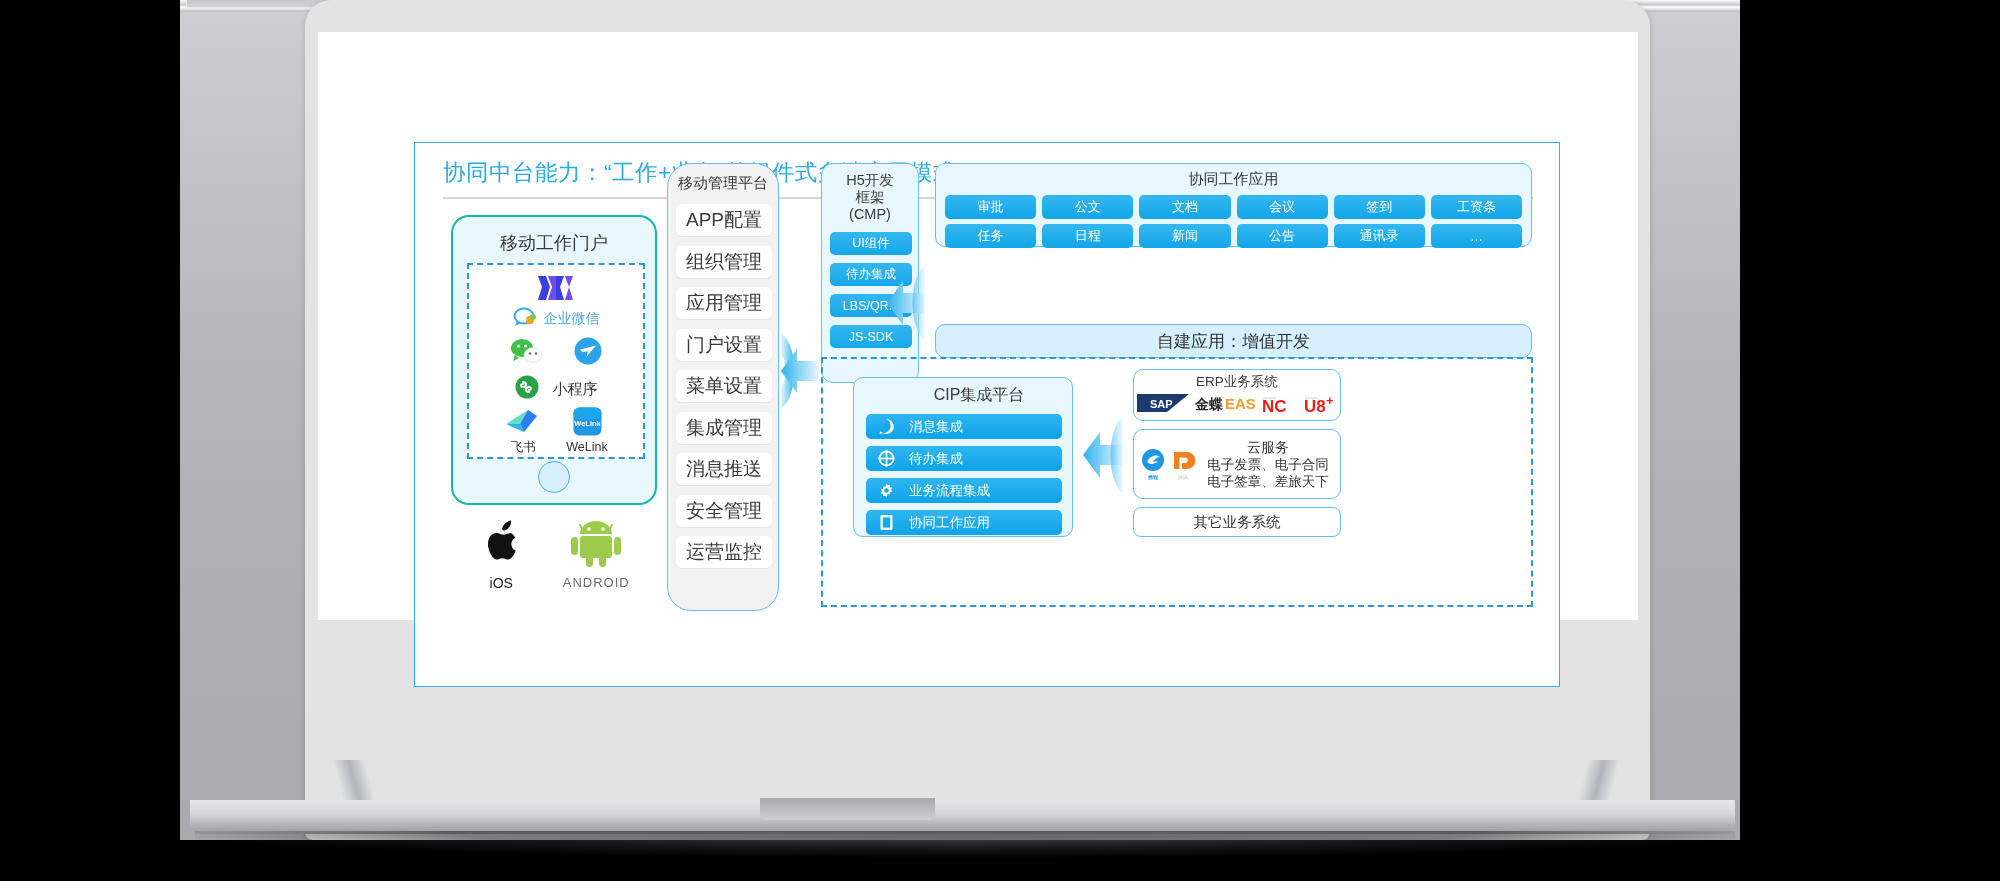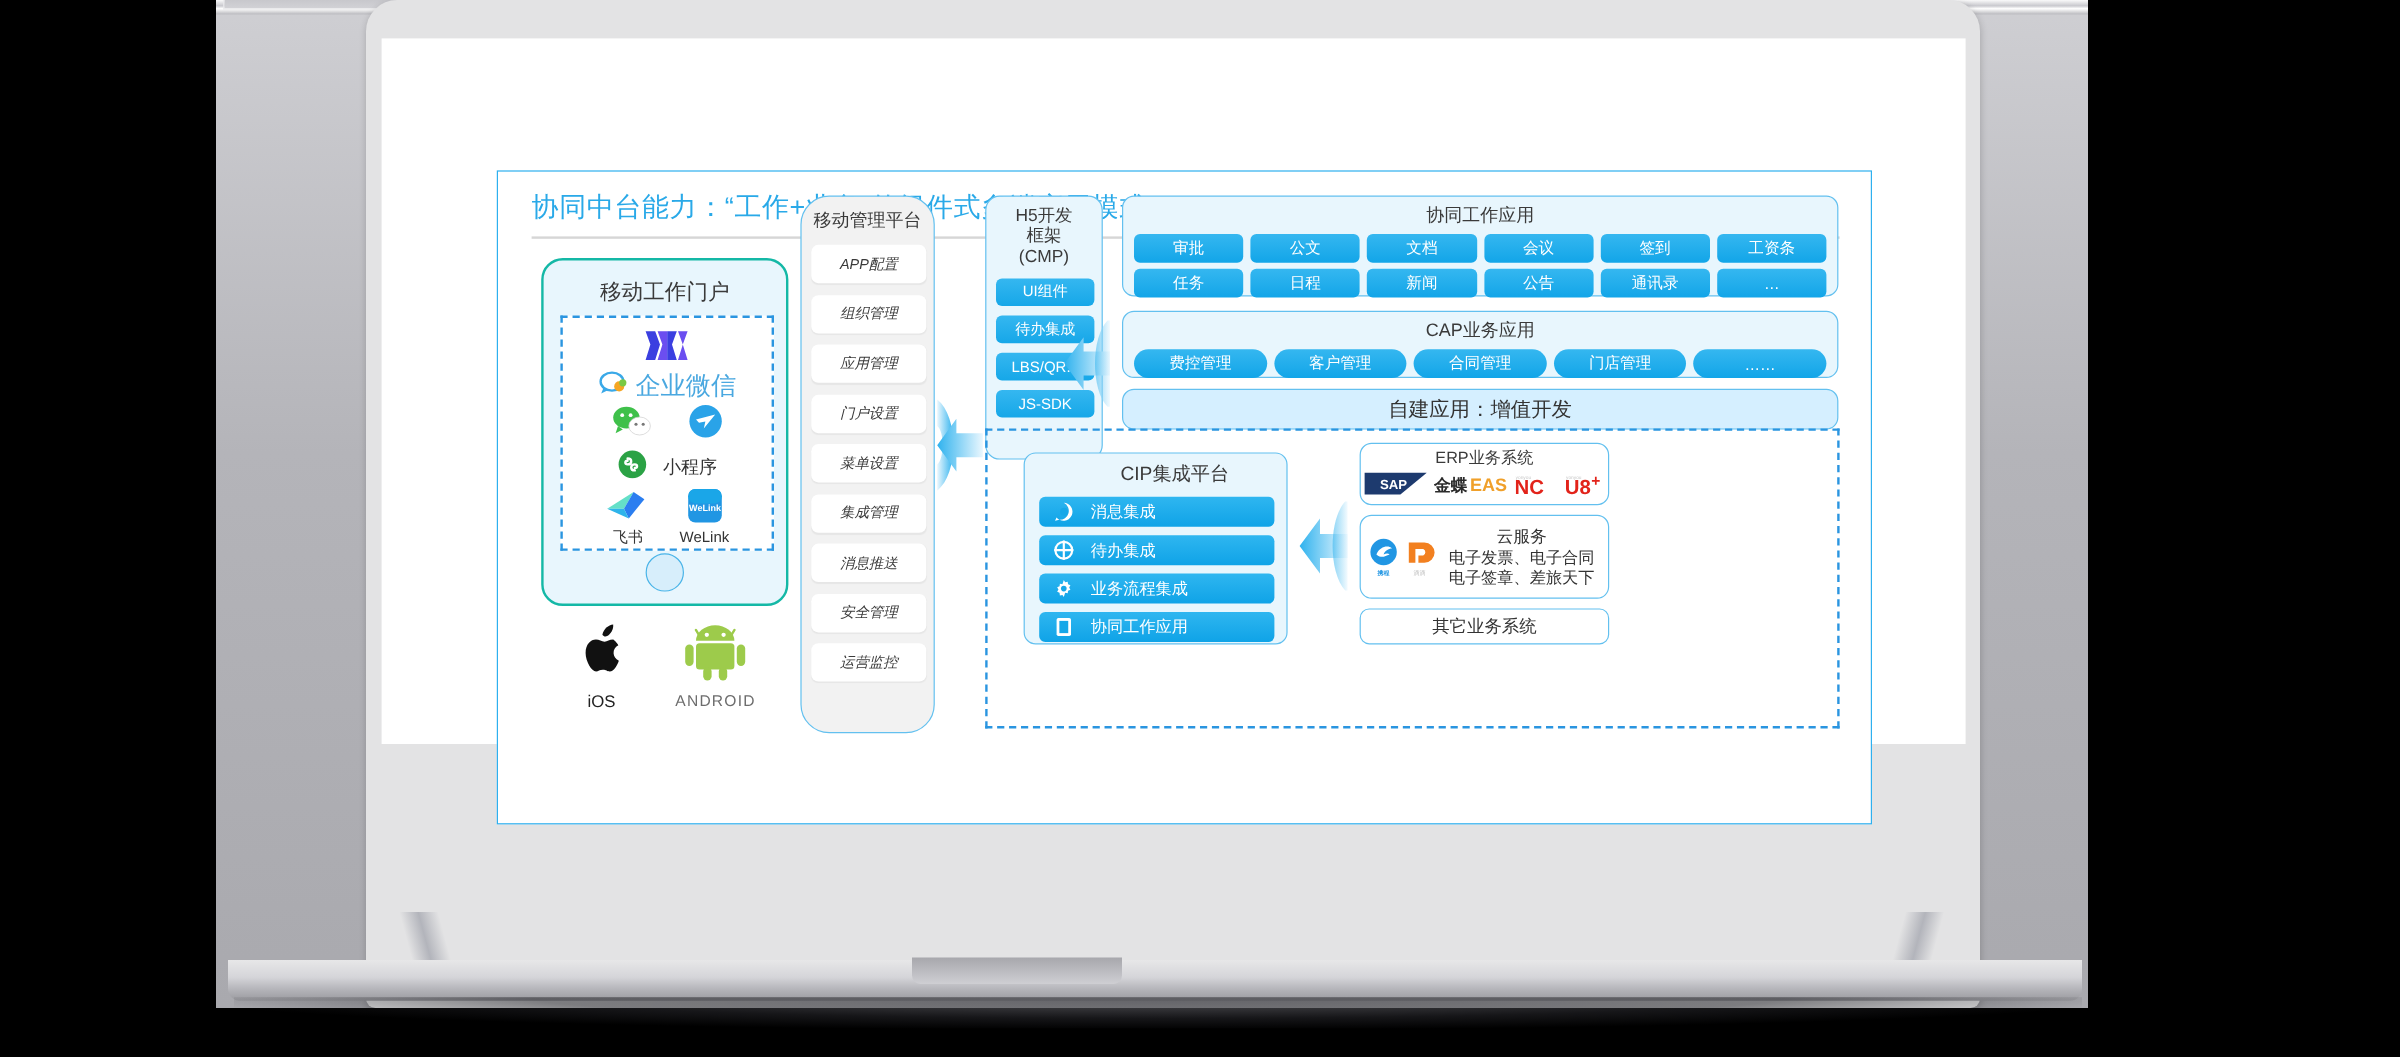"APP配置" .mmp-item { font-size: 12px -> 19px; font-style: italic -> none }
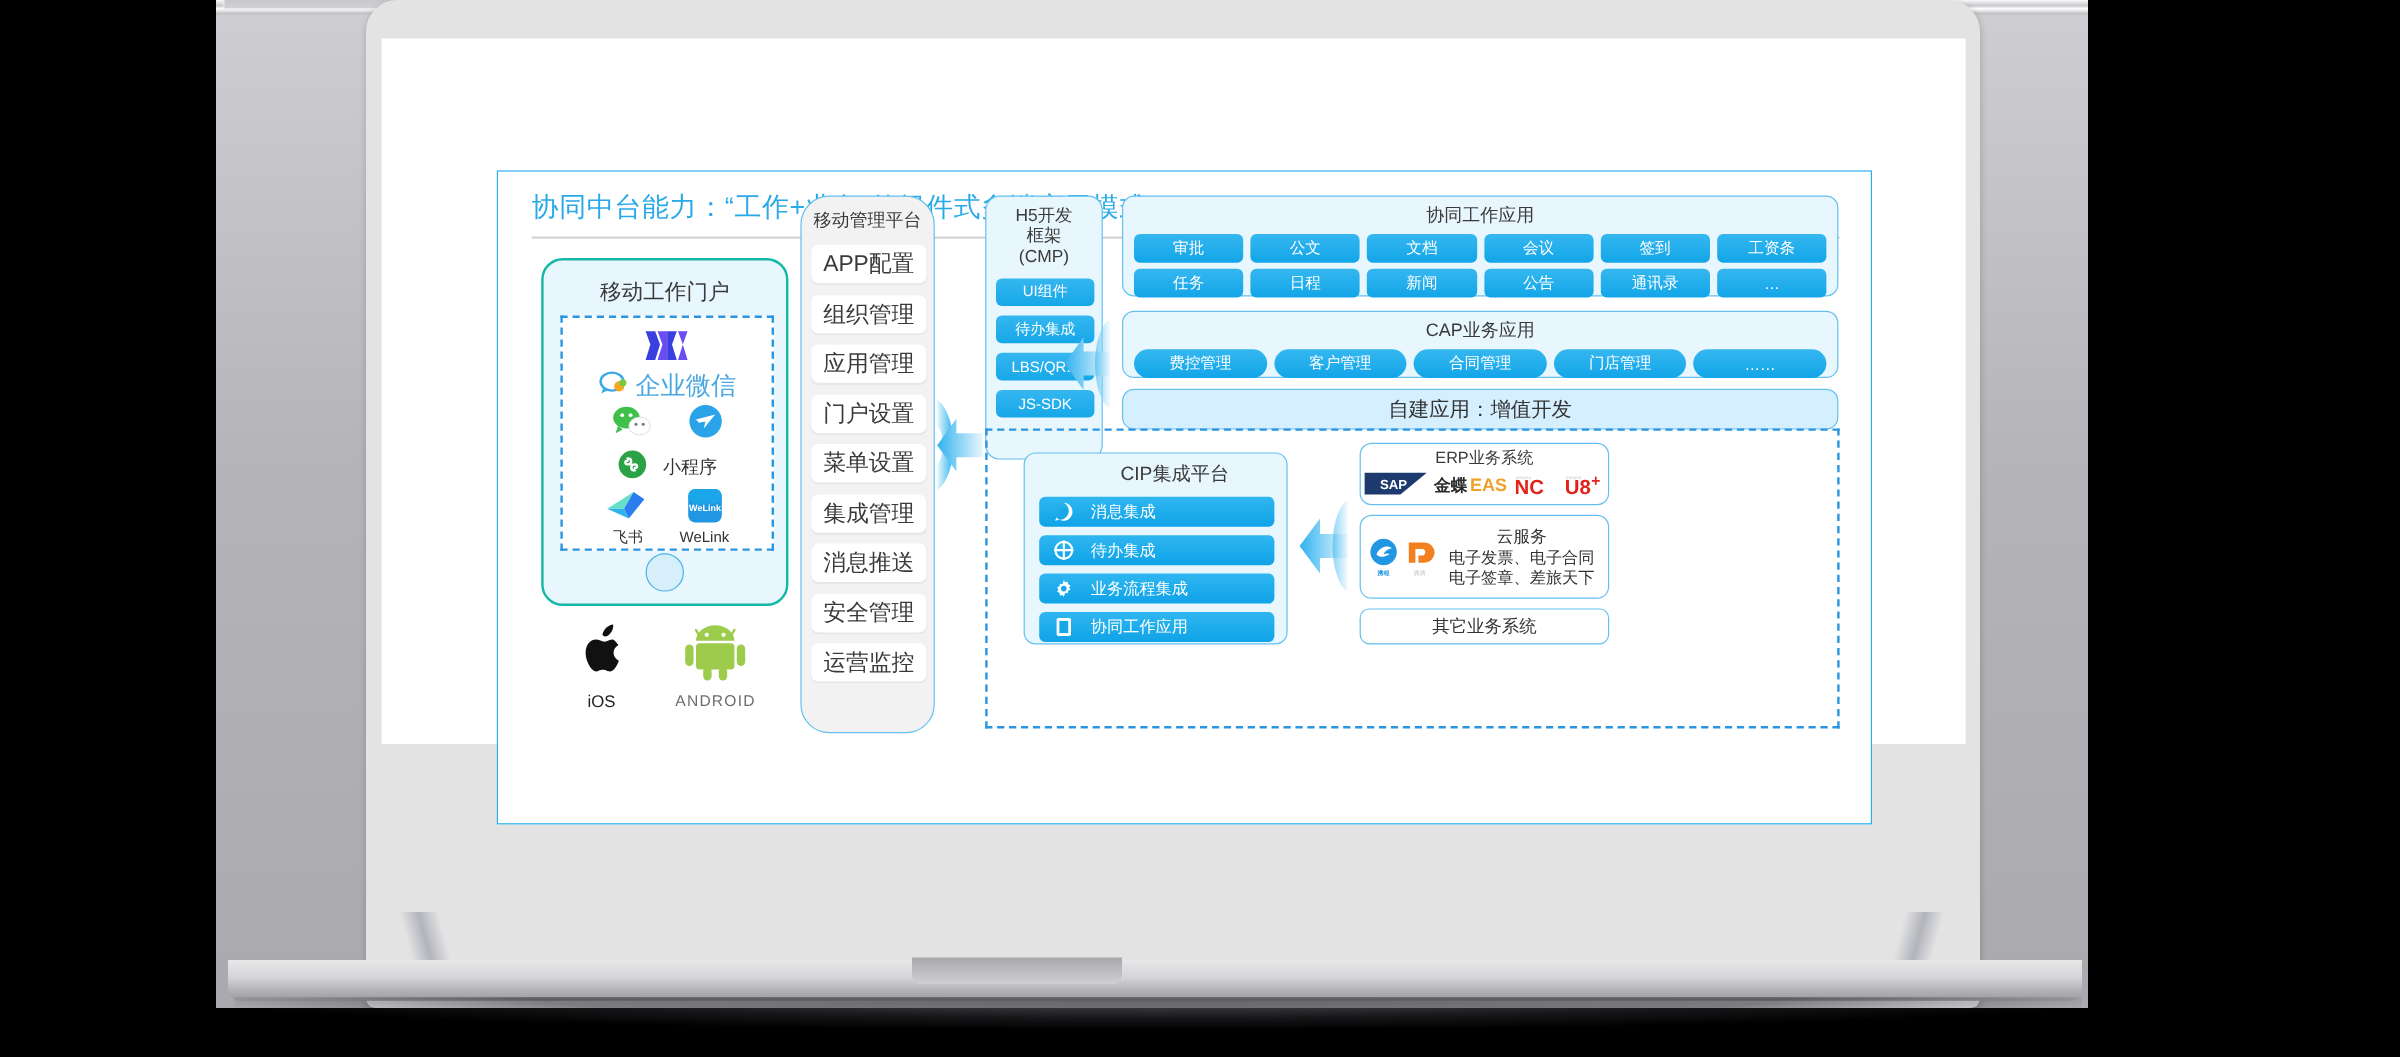"CAP业务应用" div.panel { html: <div> <div>CAP业务应用</div> <div> <div>费控管理</div> <div>客户管理</div> <div>合同管理</div> <div>门店管理</div> <div>……</div> </div> </div> -> none }
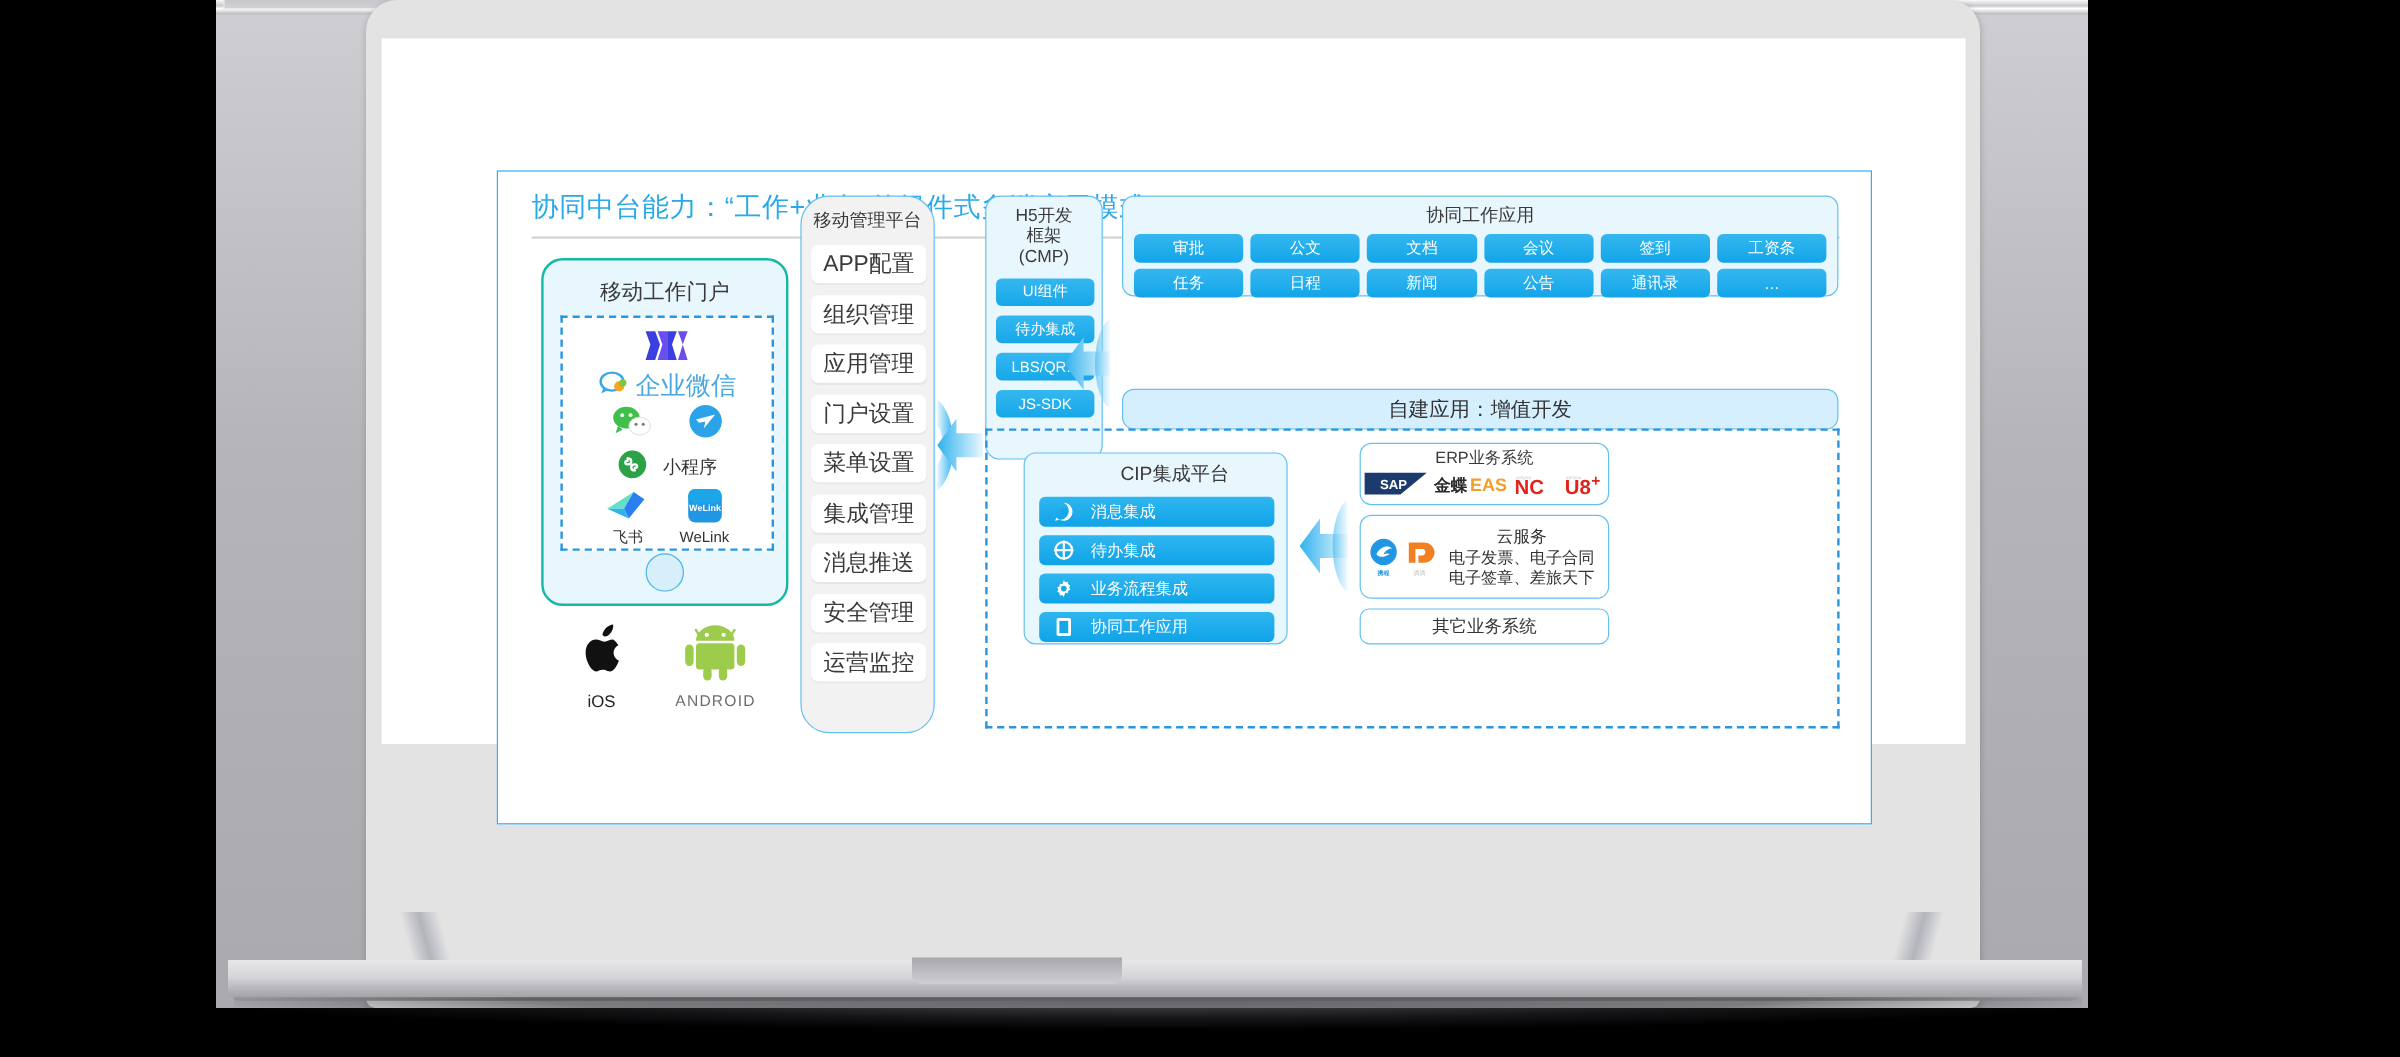"企业微信" span.app-lbl { font-size: 21px -> 14px }
